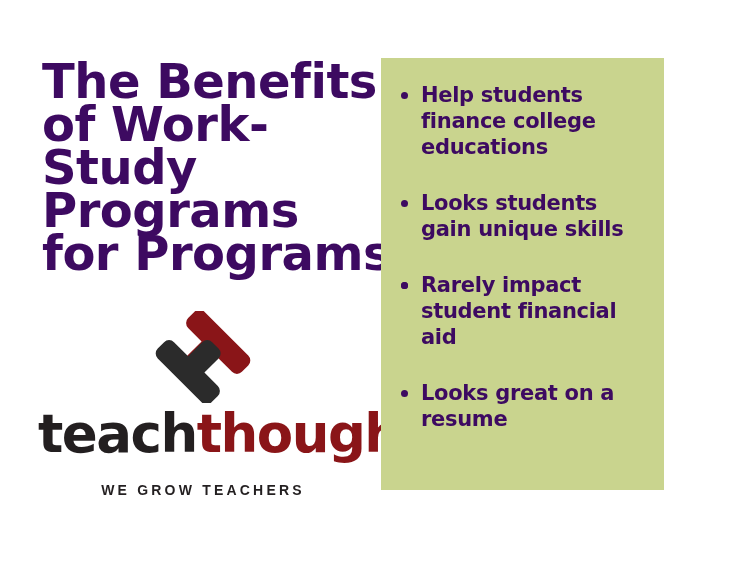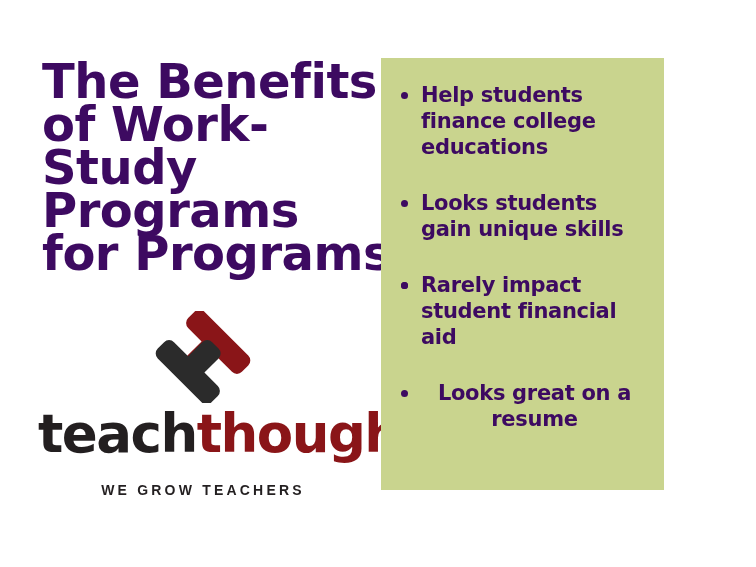"Looks great on a resume" .benefit-item:last-child { text-align: center -> none }
